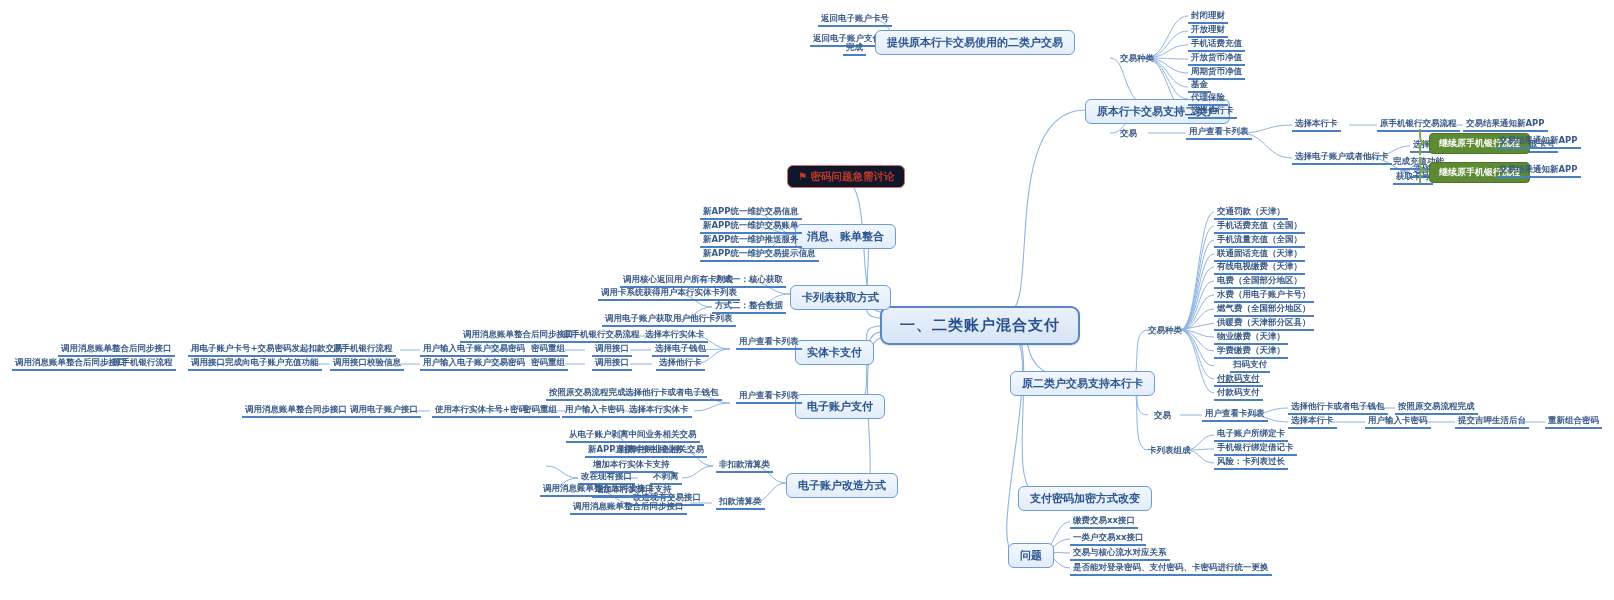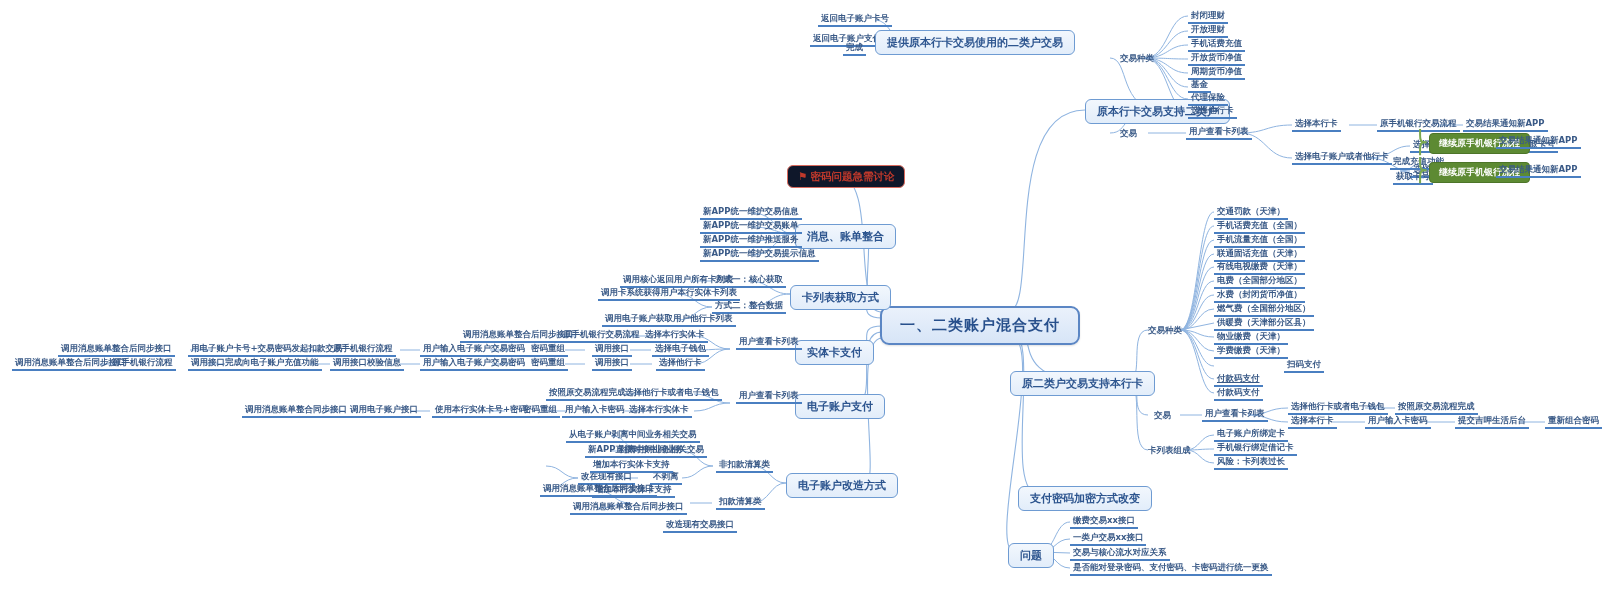"水费（封闭货币净值）" div.node { text: 封闭货币净值 -> 用电子账户卡号 }
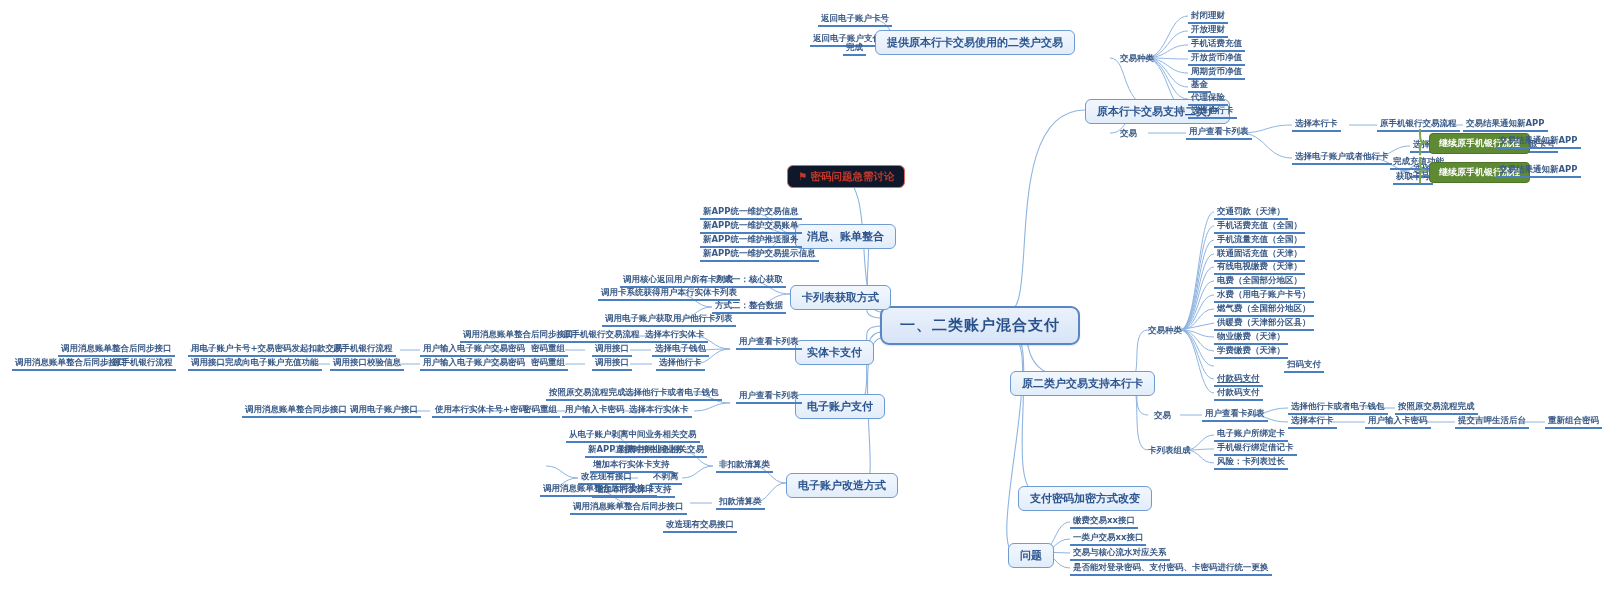"扫码支付" div.node { left: 1284px -> 1230px }
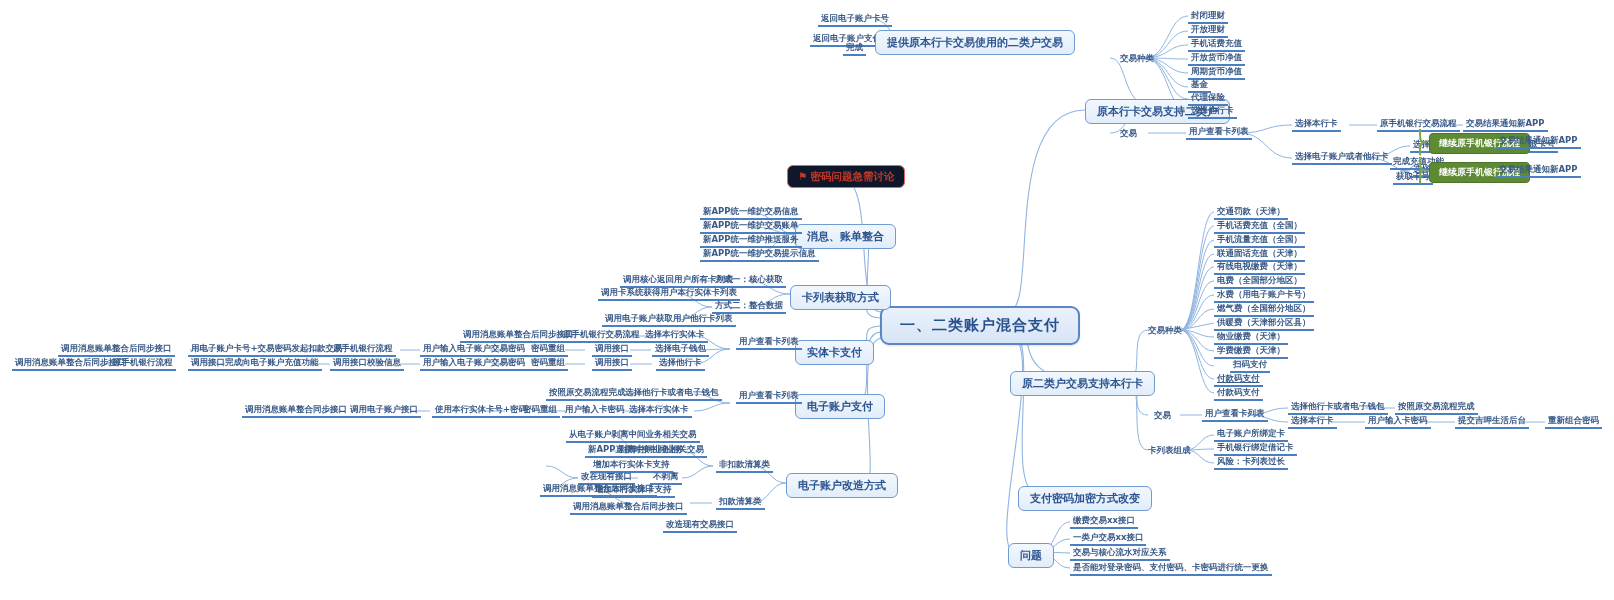"改造现有交易接口" div.node { margin-left: 33px -> none; top: 520px -> 493px }
